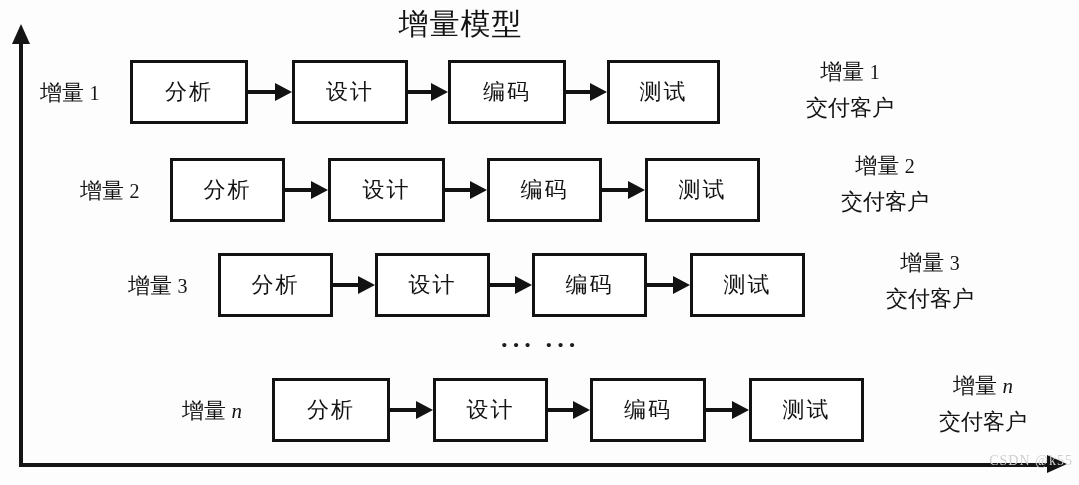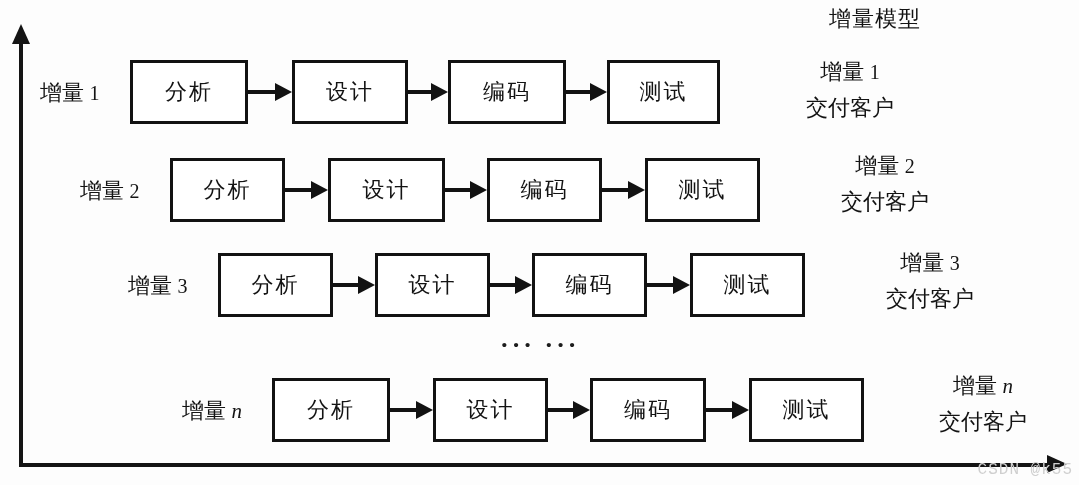"增量模型" .title { font-size: 22px -> 30px; text-align: right -> center }
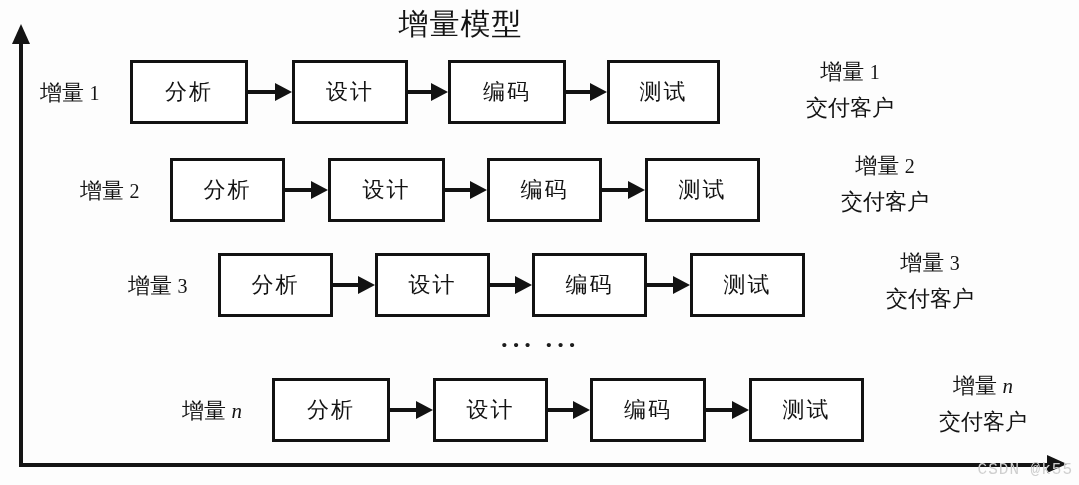"CSDN @k55" .watermark { bottom: 6px -> 16px; font-family: Liberation Mono, monospace -> Liberation Serif, serif; font-size: 16px -> 14px }
